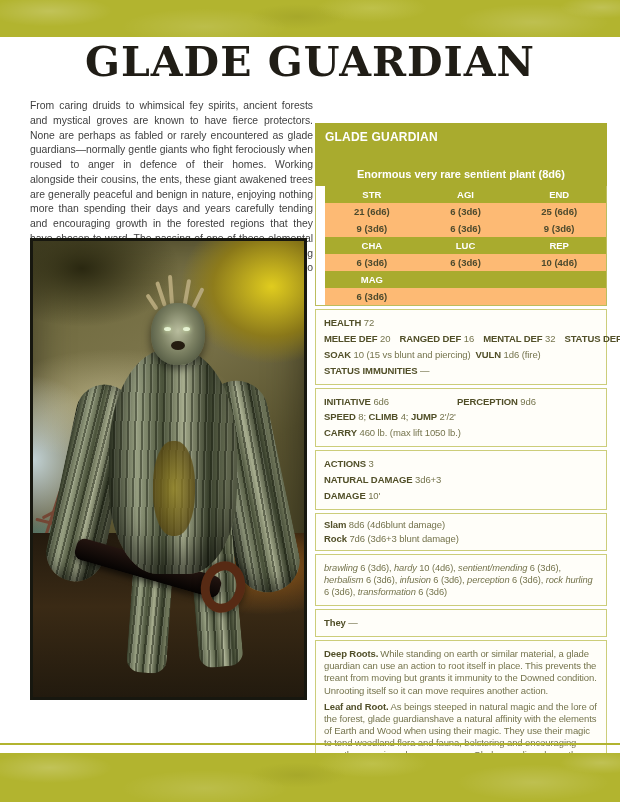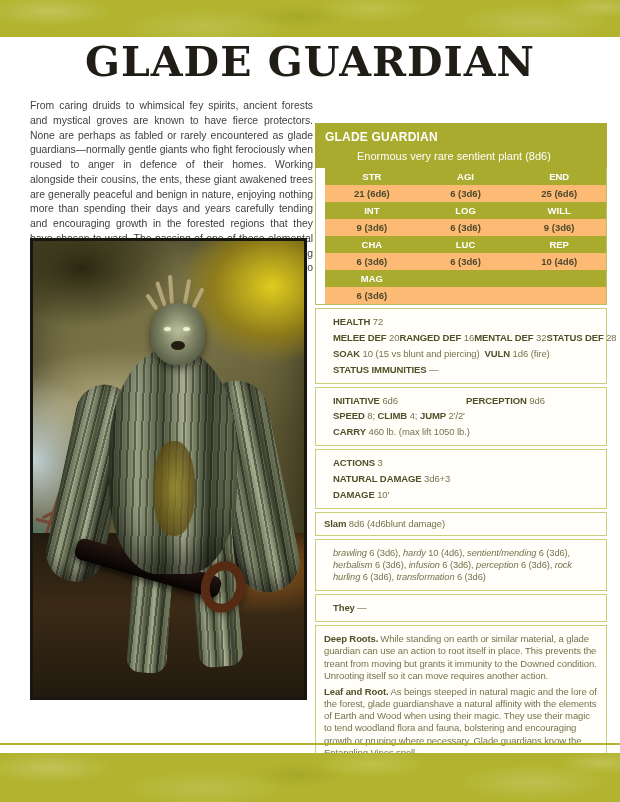"Enormous very rare sentient plant" .sb-type { font-weight: normal -> bold; margin-top: 6px -> 24px }
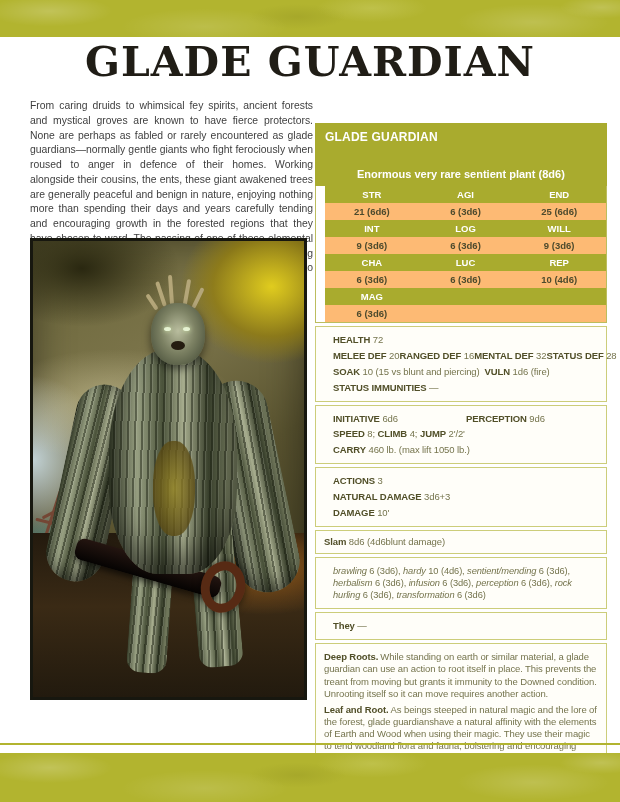"INT" div.attr-row { html: <div> <span>INT</span> <span>LOG</span> <span>WILL</span> </div> -> none }
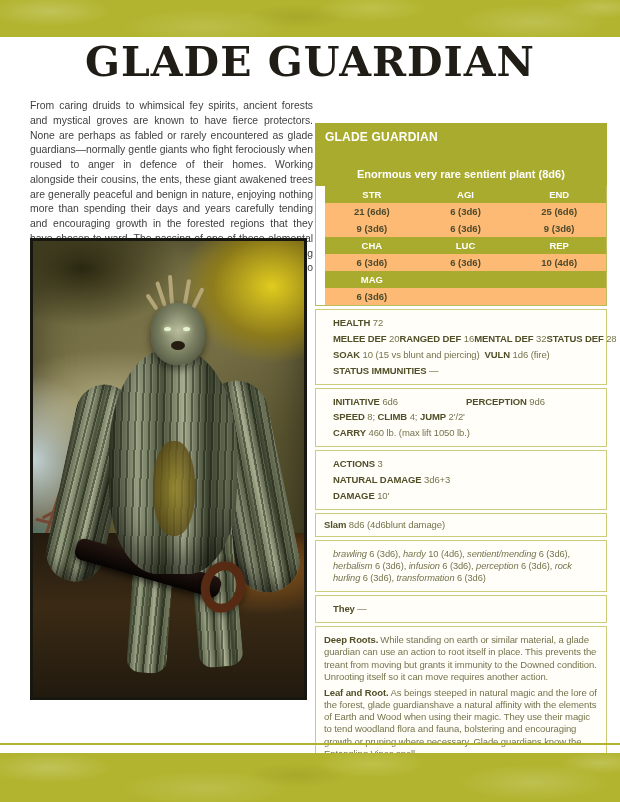"HEALTH 72" .sb-box p { margin: 4px 9px -> 4px 0 }
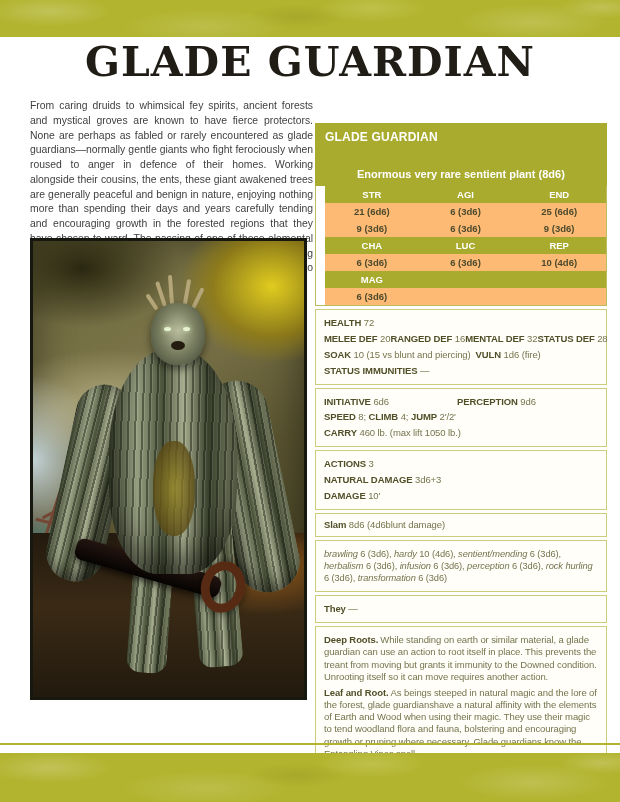"MELEE DEF 20" .def-row { gap: none -> 9px }
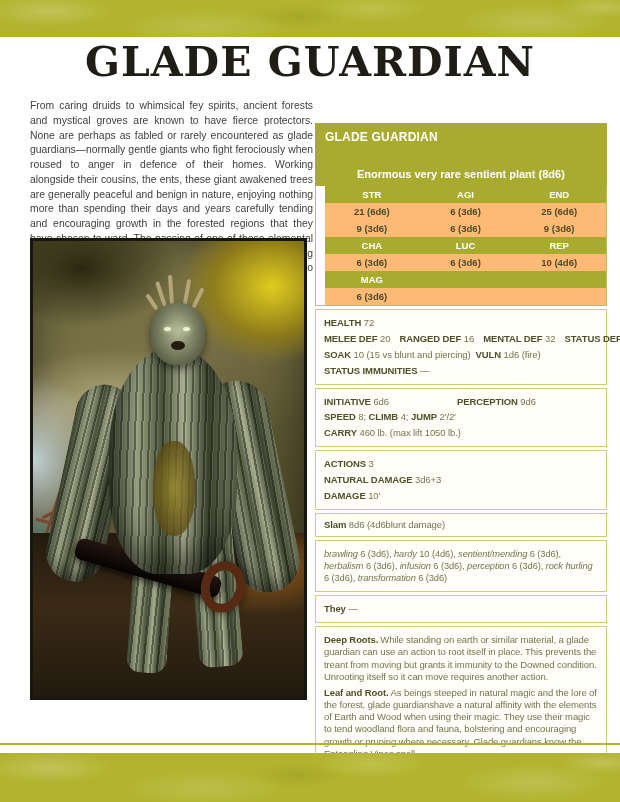"Rock 7d6 (3d6+3 blunt damage)" p { html: none -> <p><b>Rock</b> <span>7d6 (3d6+3 blunt damage)</span></p> }
